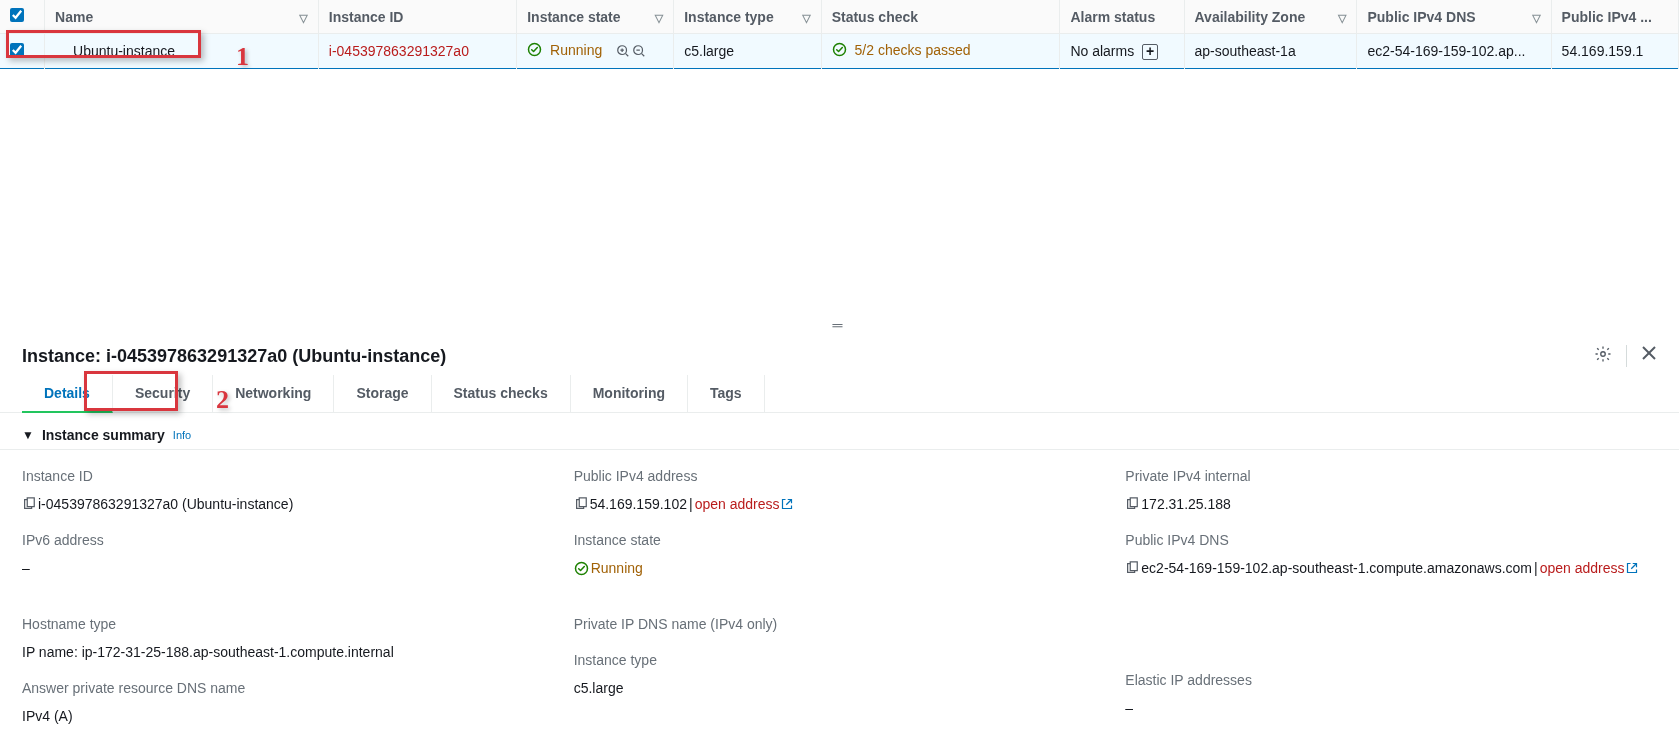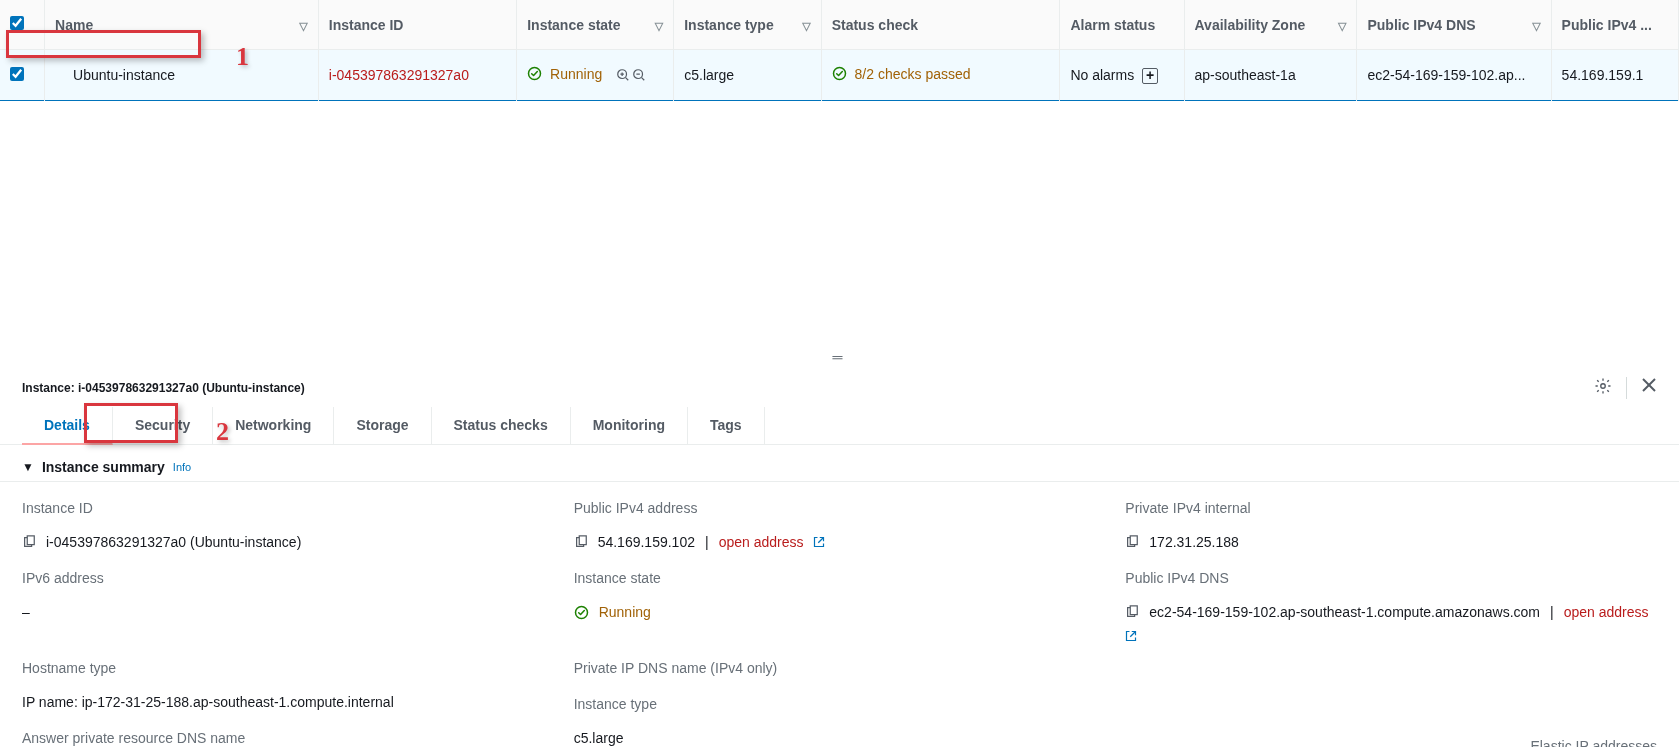"Name" th, td { padding: 16px 10px -> 8px 10px }
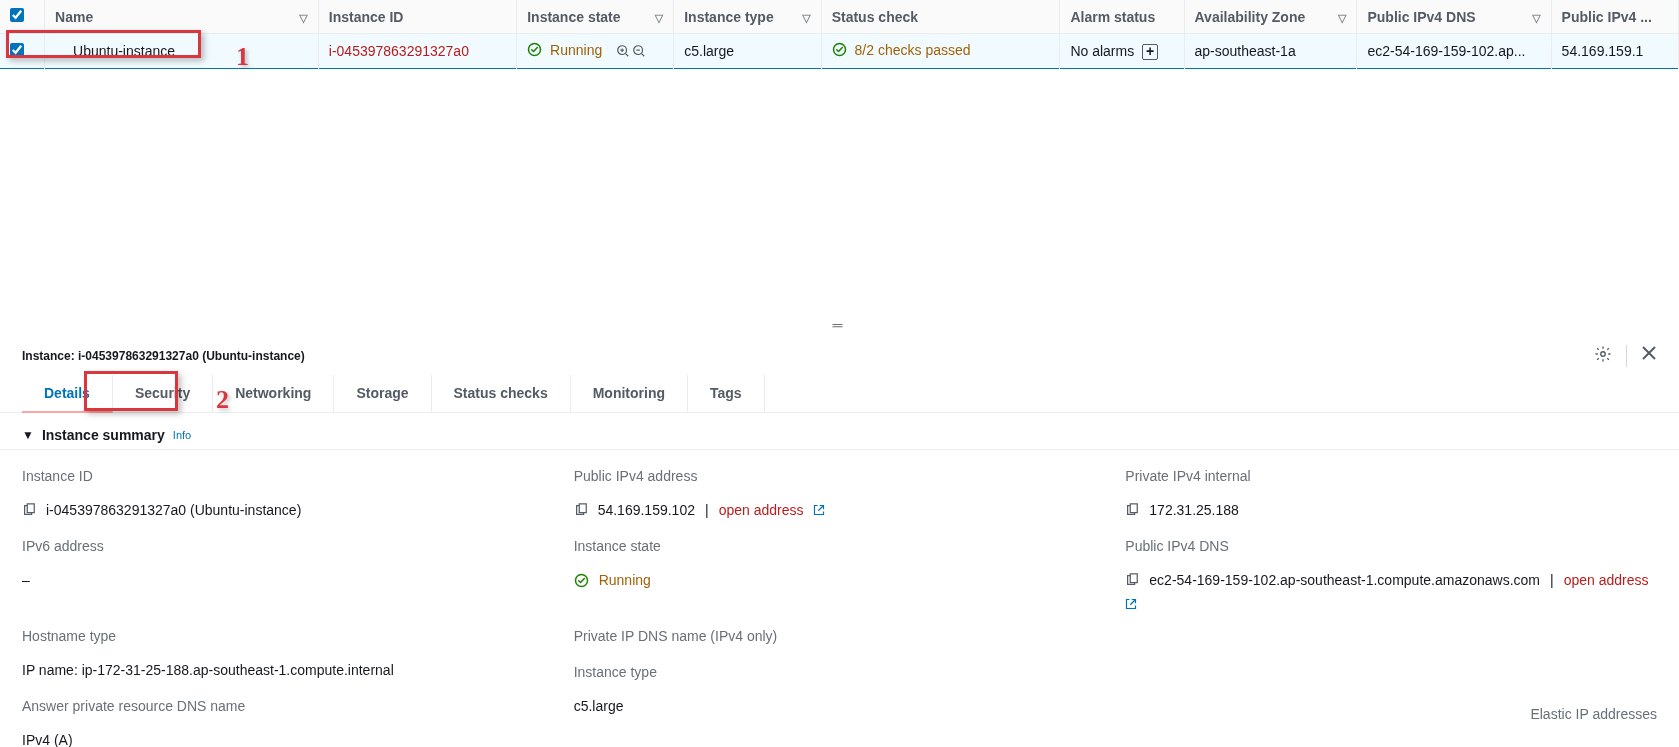"8/2 checks passed" span.green { text: 8/2 -> 5/2 }
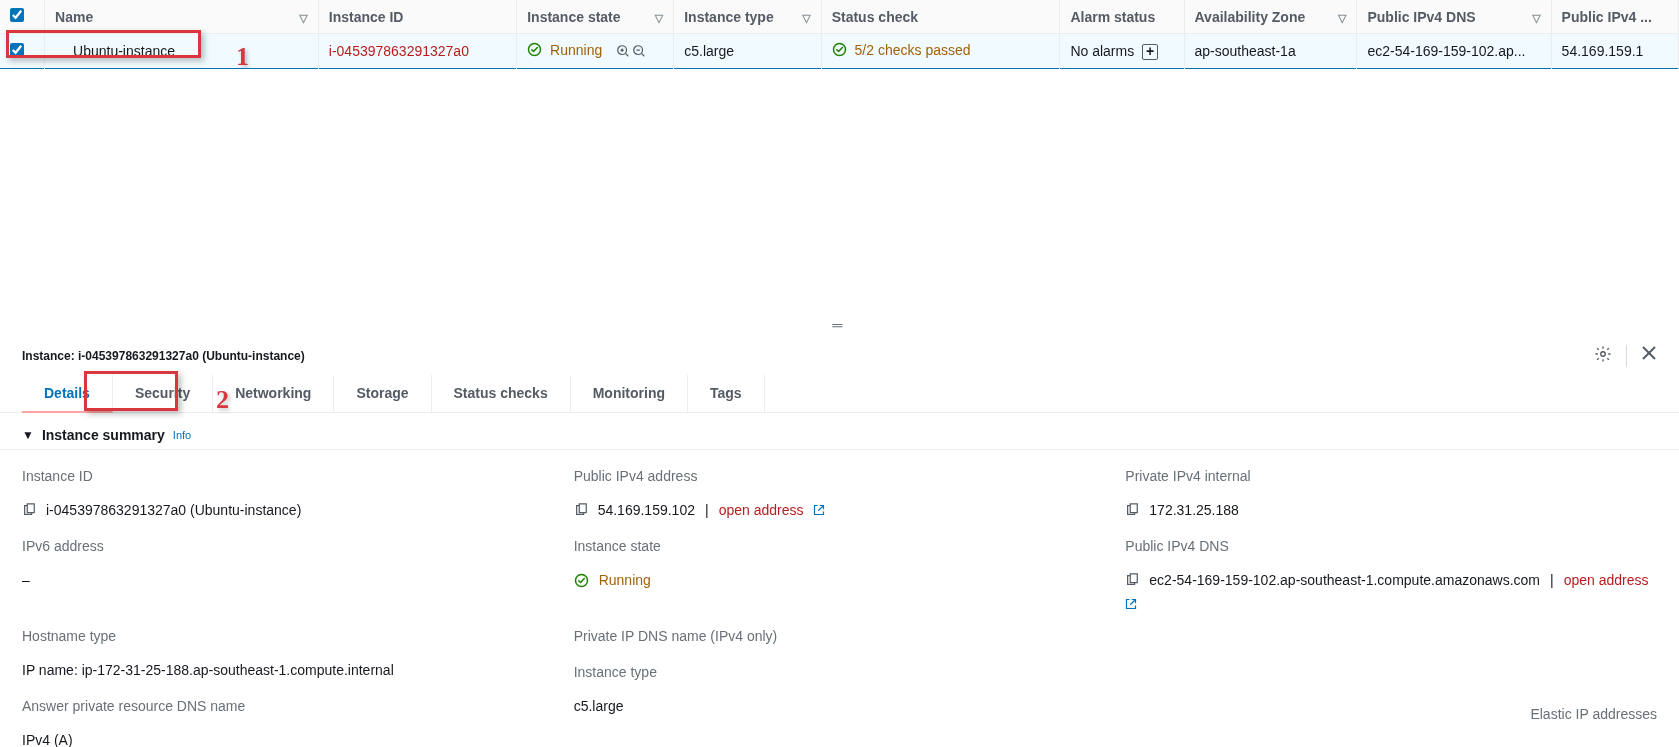"Instance: i-045397863291327a0" .panel-title { font-size: 12px -> 18px }
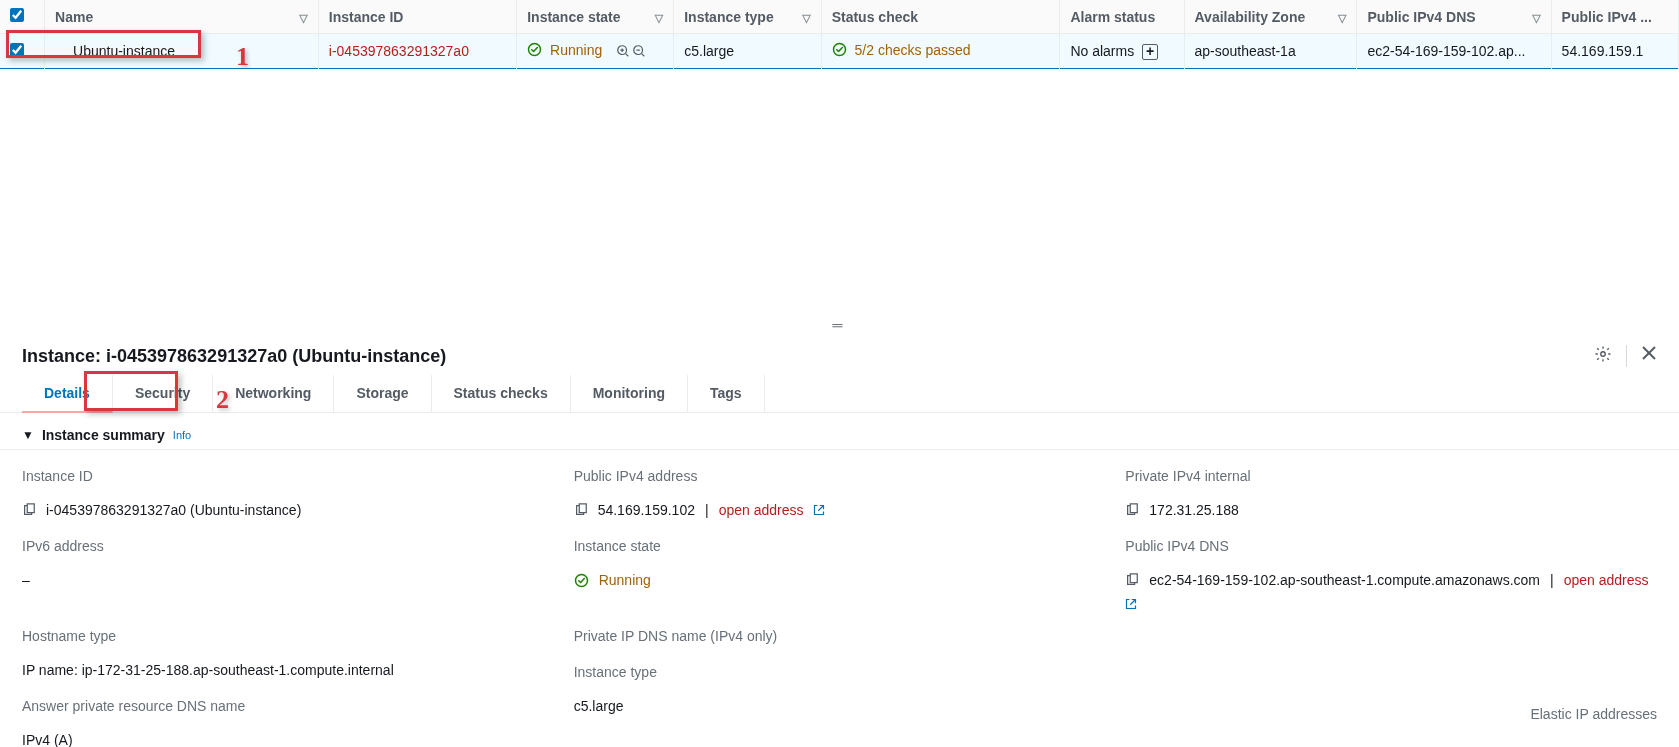"Details" .tab.active { border-bottom: 2px solid #fca5a5 -> 2px solid #22c55e }
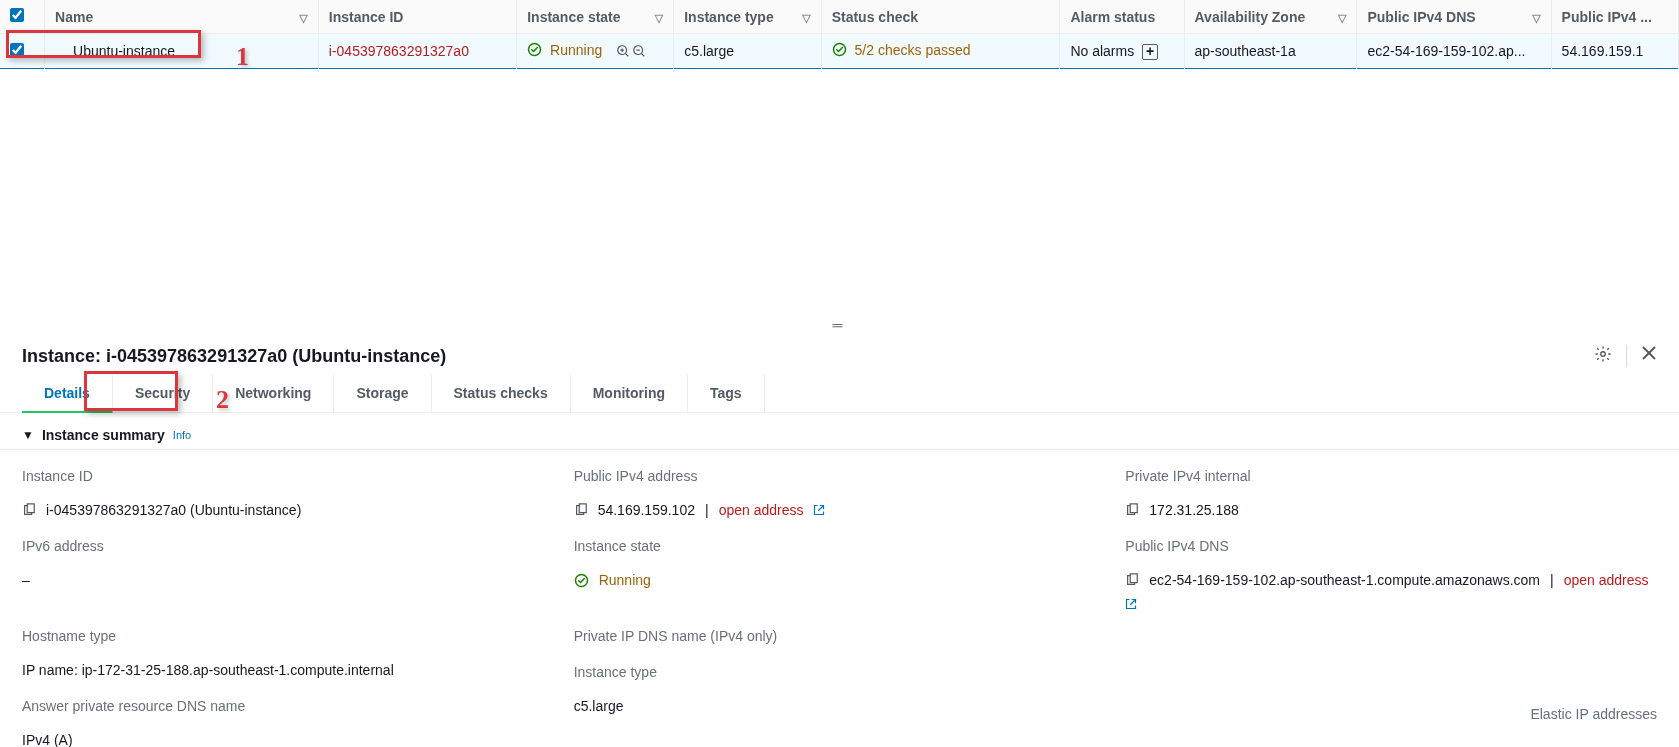"i-045397863291327a0 (Ubuntu-instance)" .value { gap: 10px -> 2px; margin-top: 18px -> 12px }
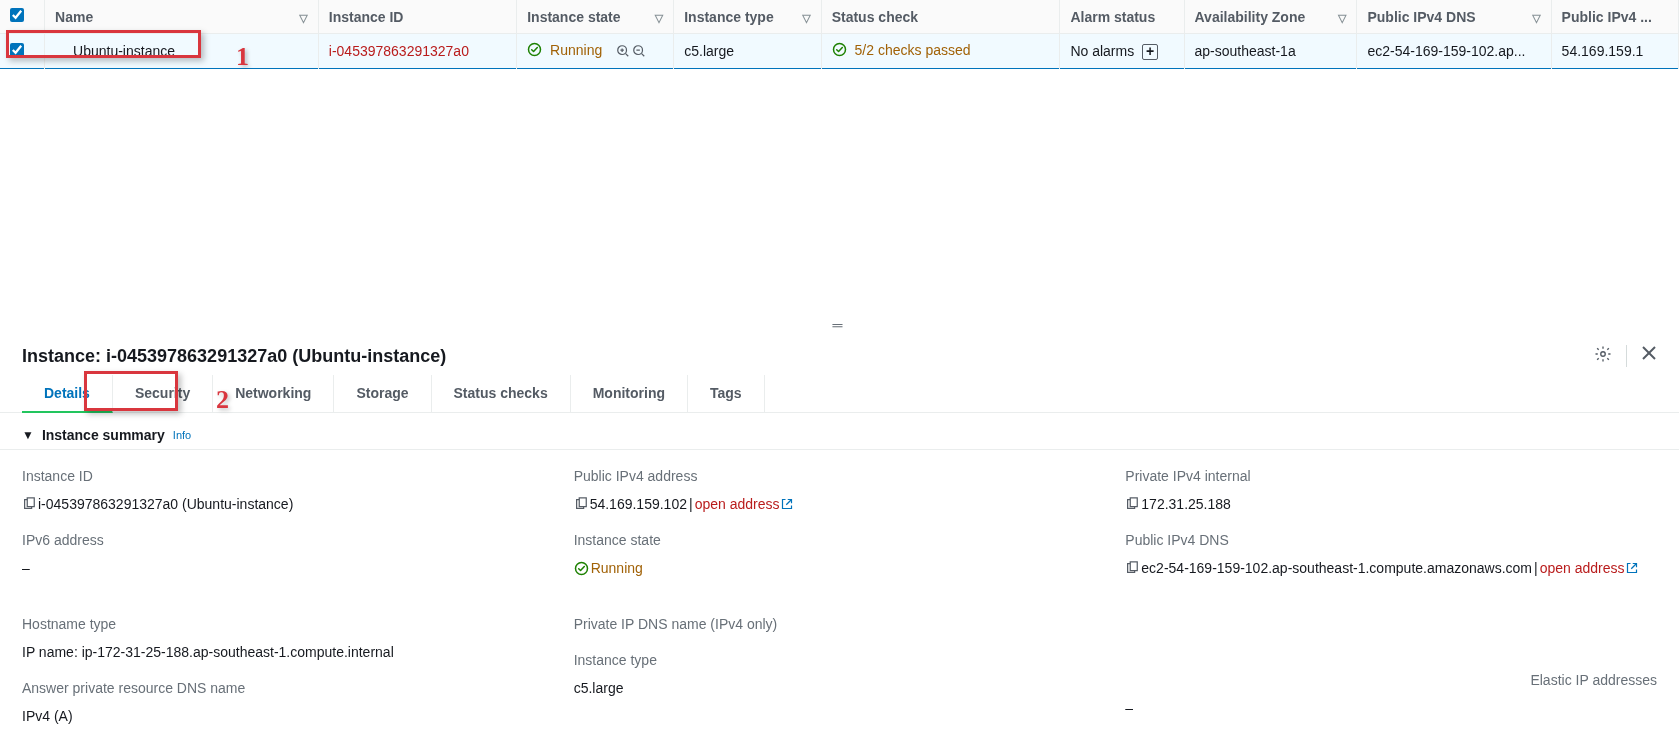"Elastic IP addresses" div.label { text-align: right -> none }
